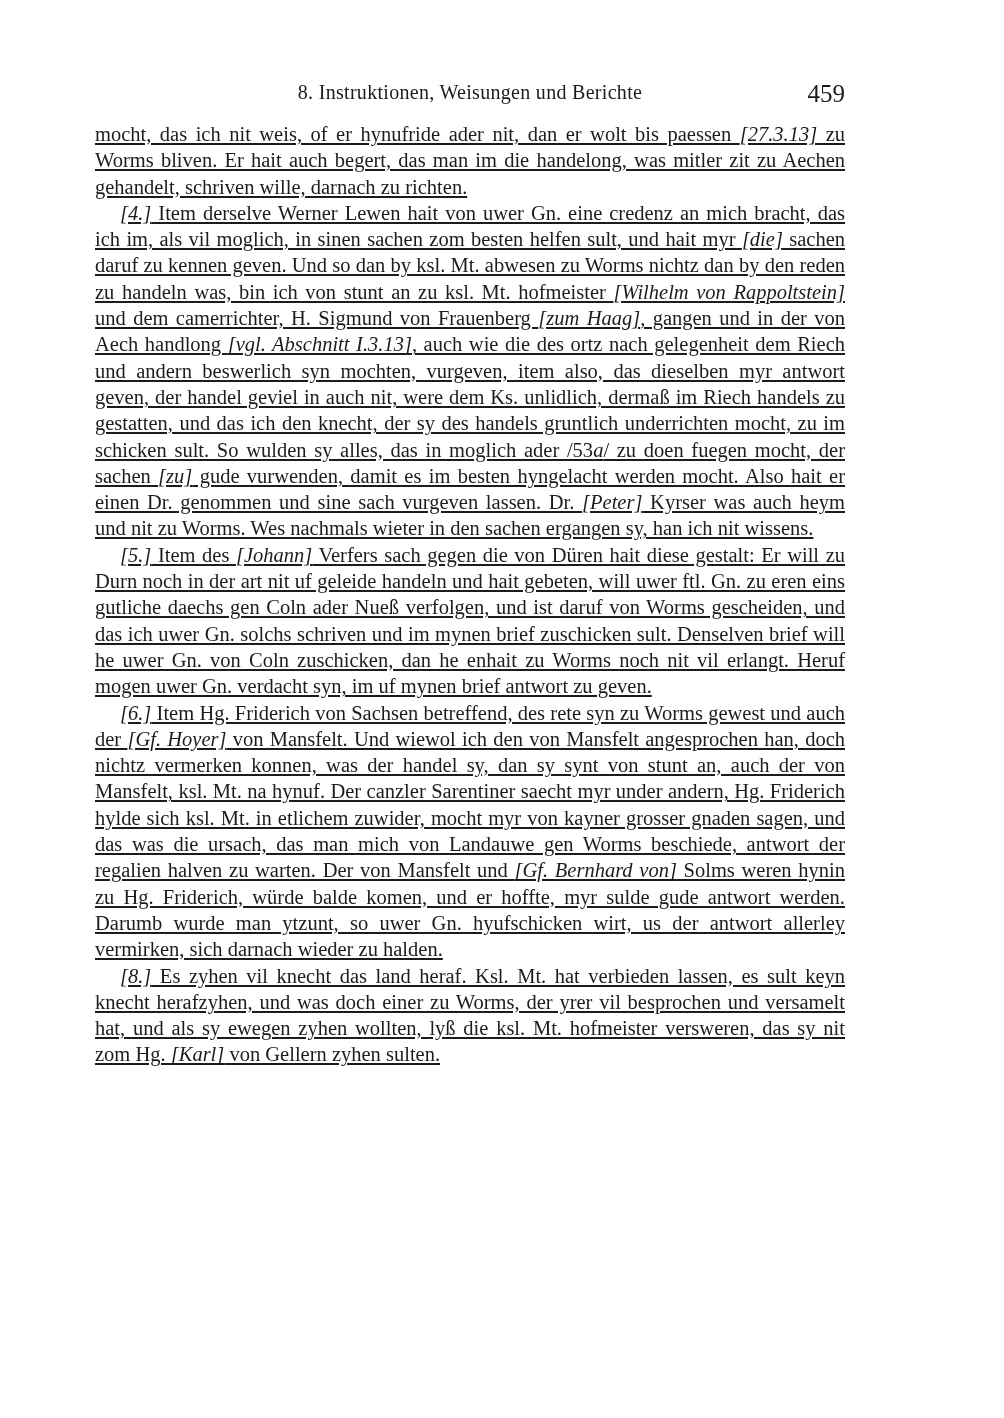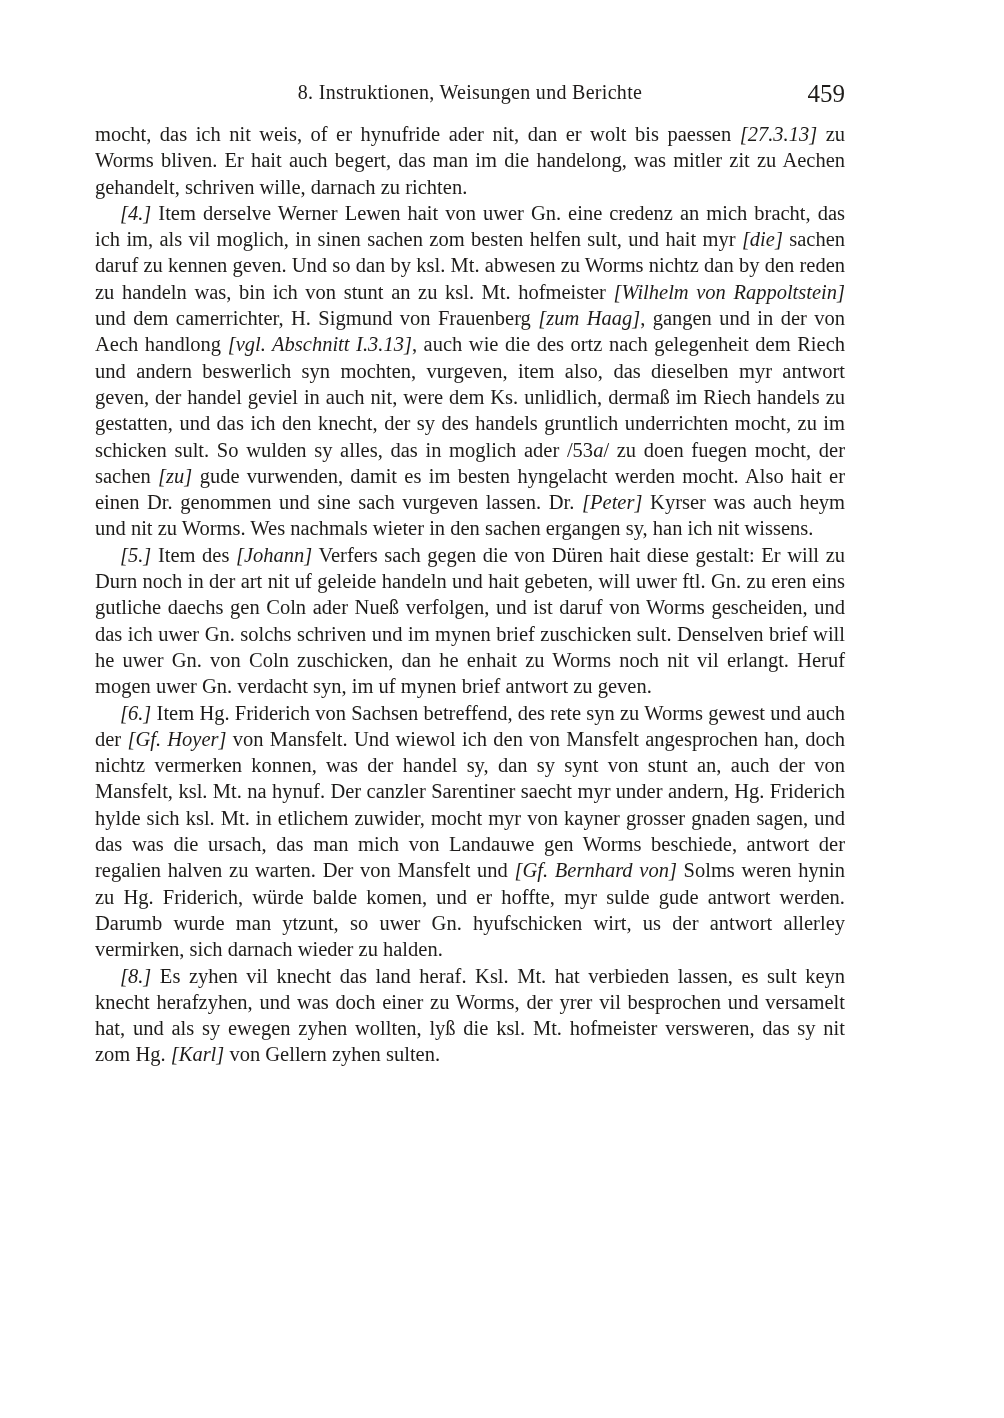"mocht, das ich nit weis," .text-body p.para { text-decoration: none -> underline }
